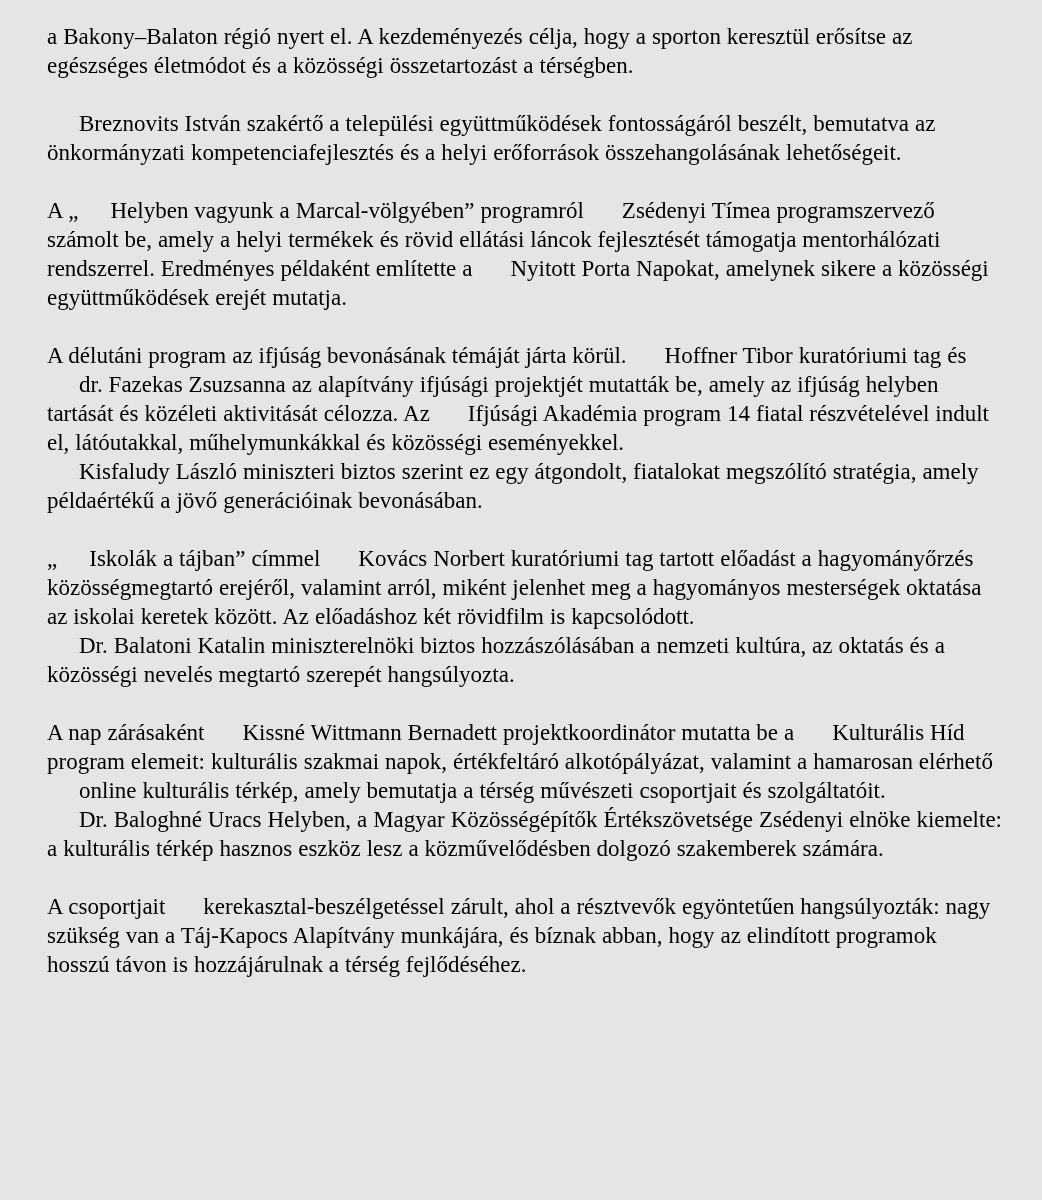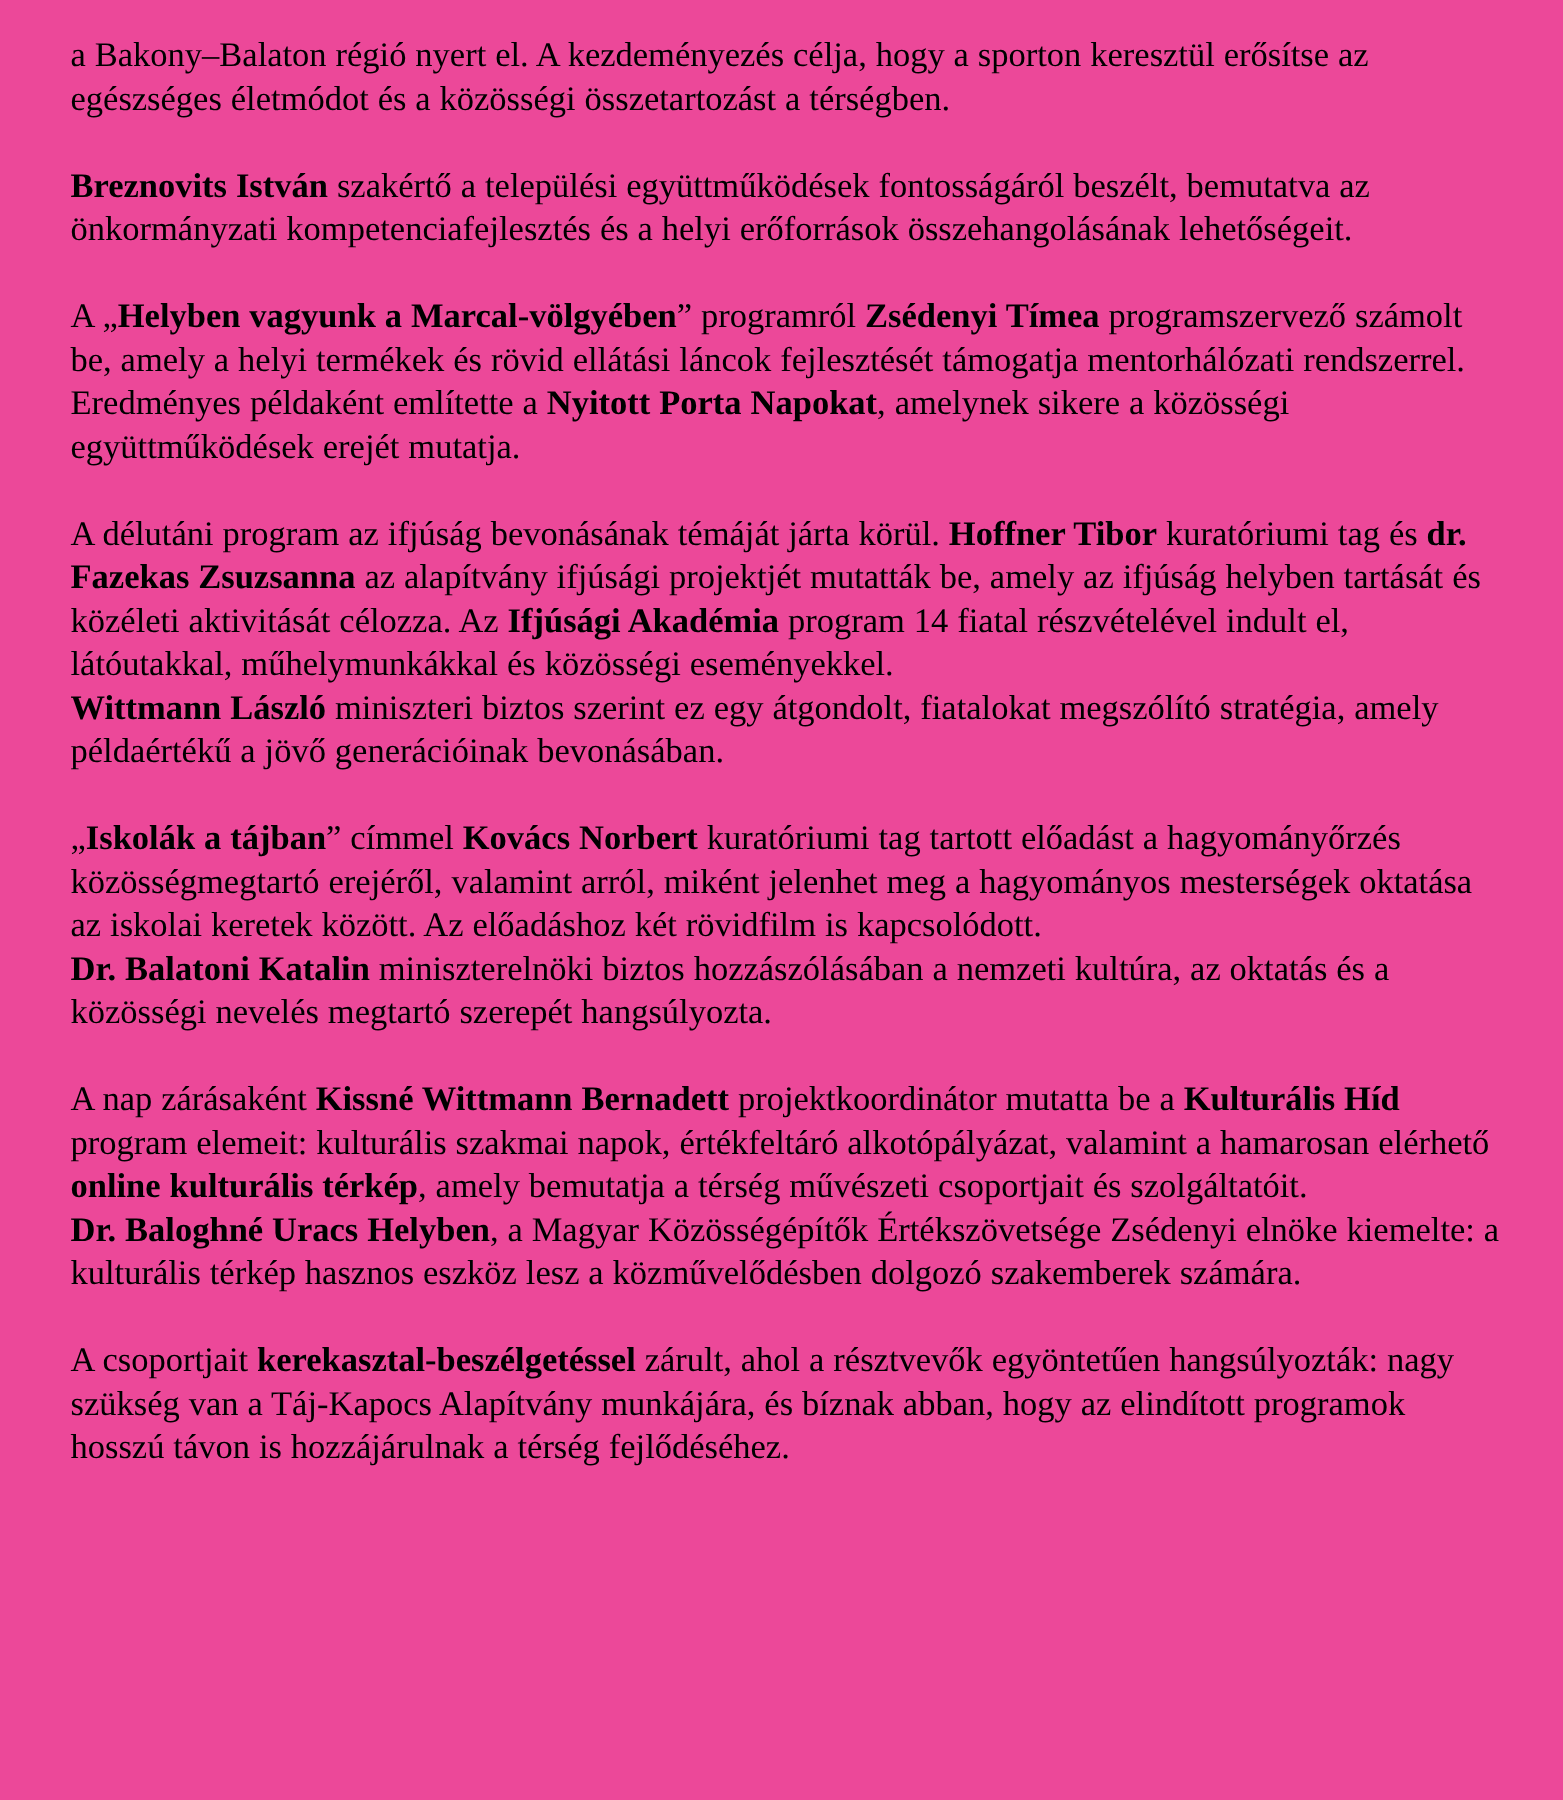"a Bakony–Balaton régió nyert el." .page { background: #ec4899 -> #e5e5e5 }
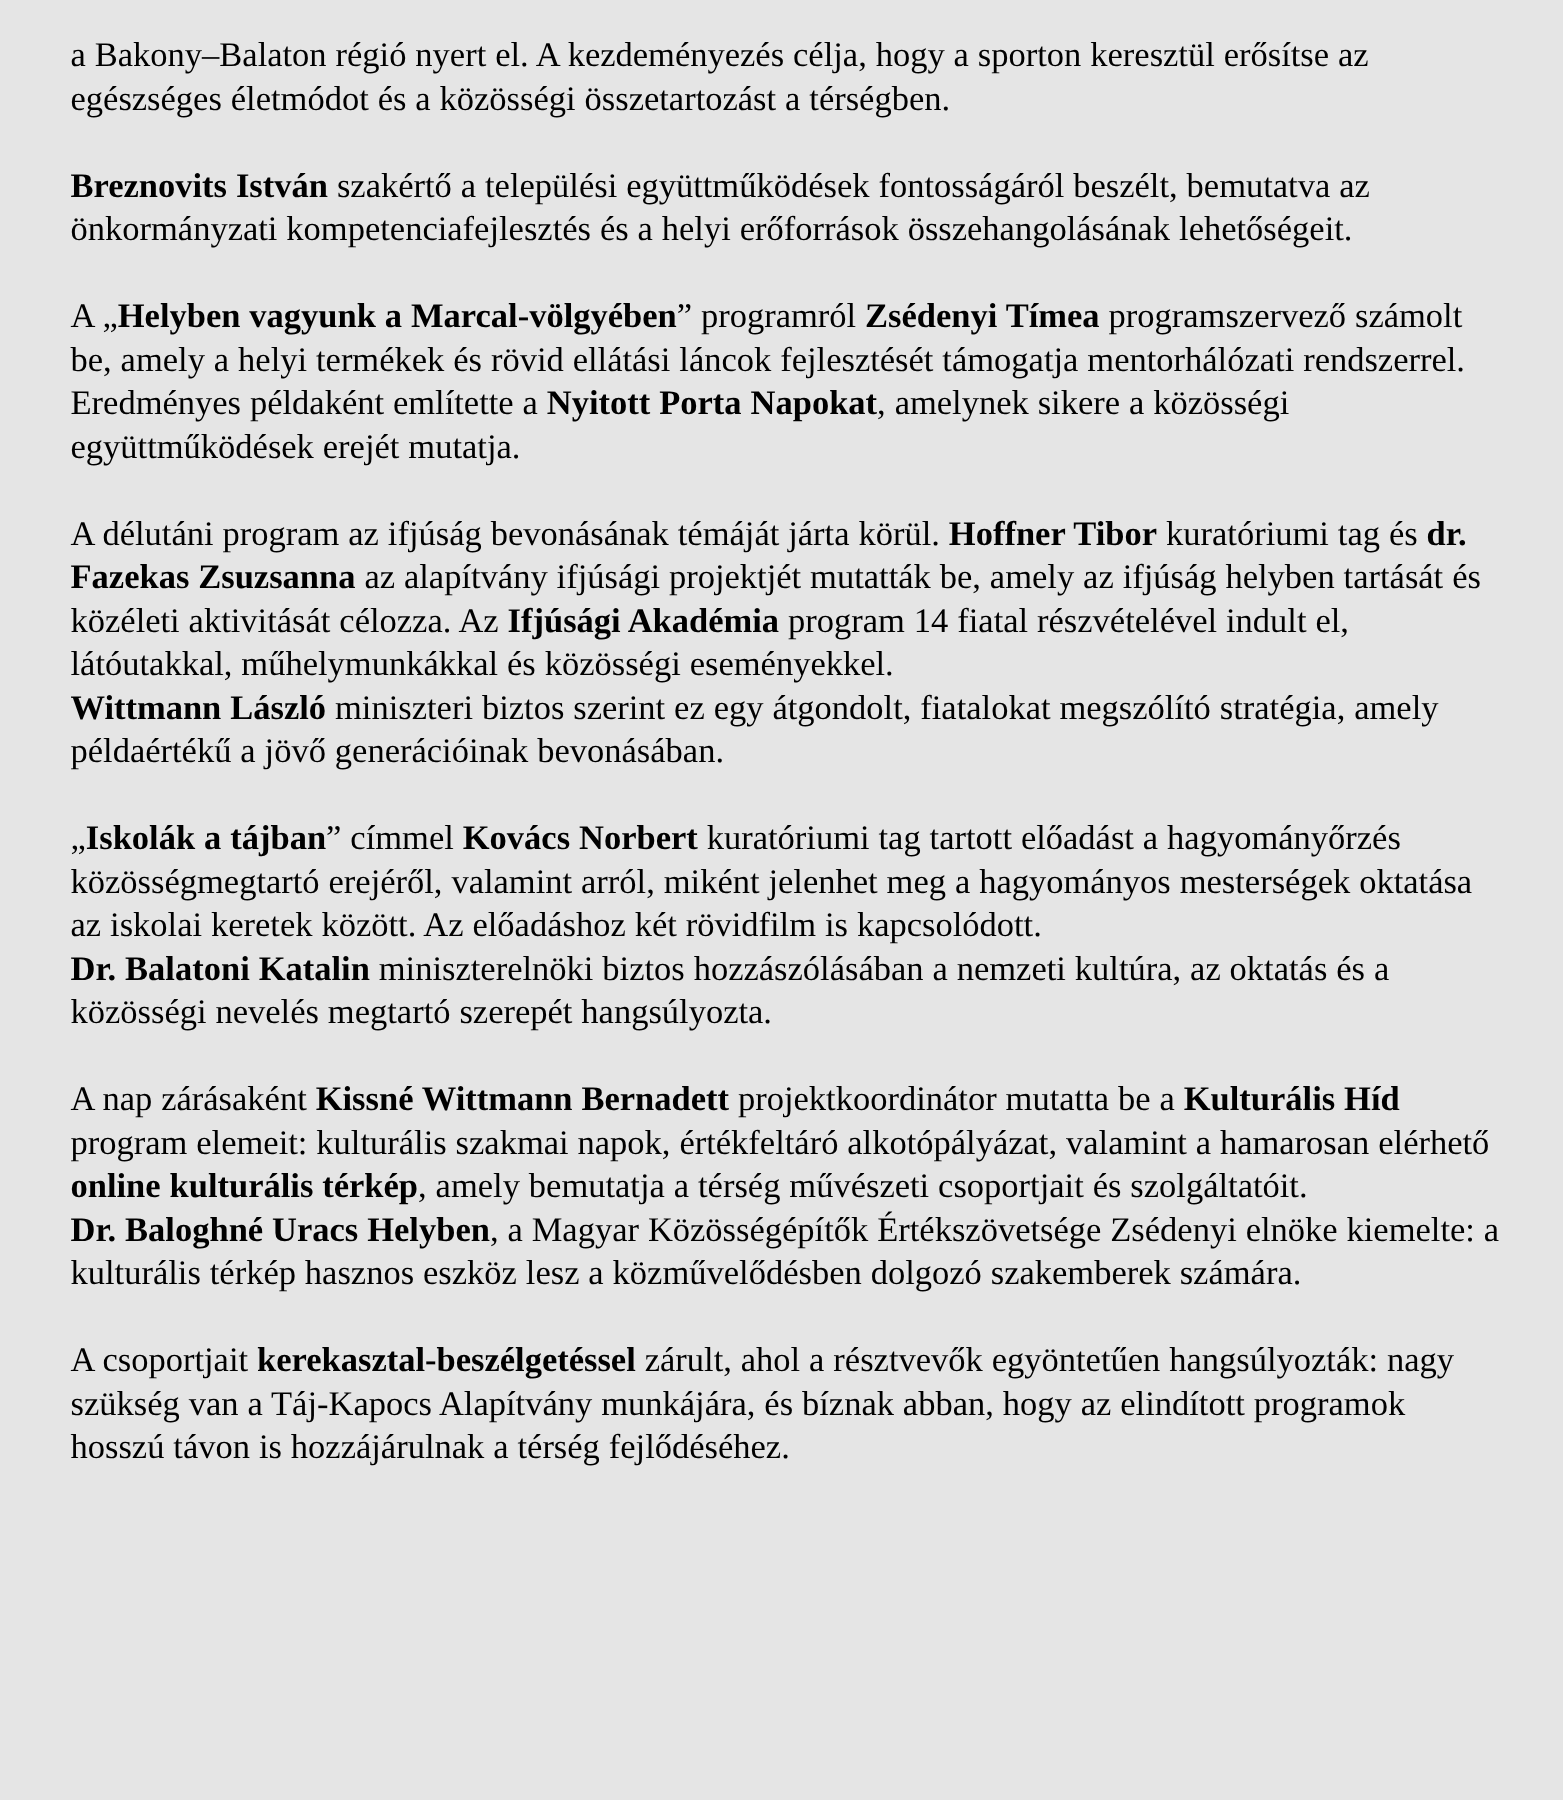"Breznovits István" .run.bold { font-weight: 700 -> 400; margin-left: none -> 32px }
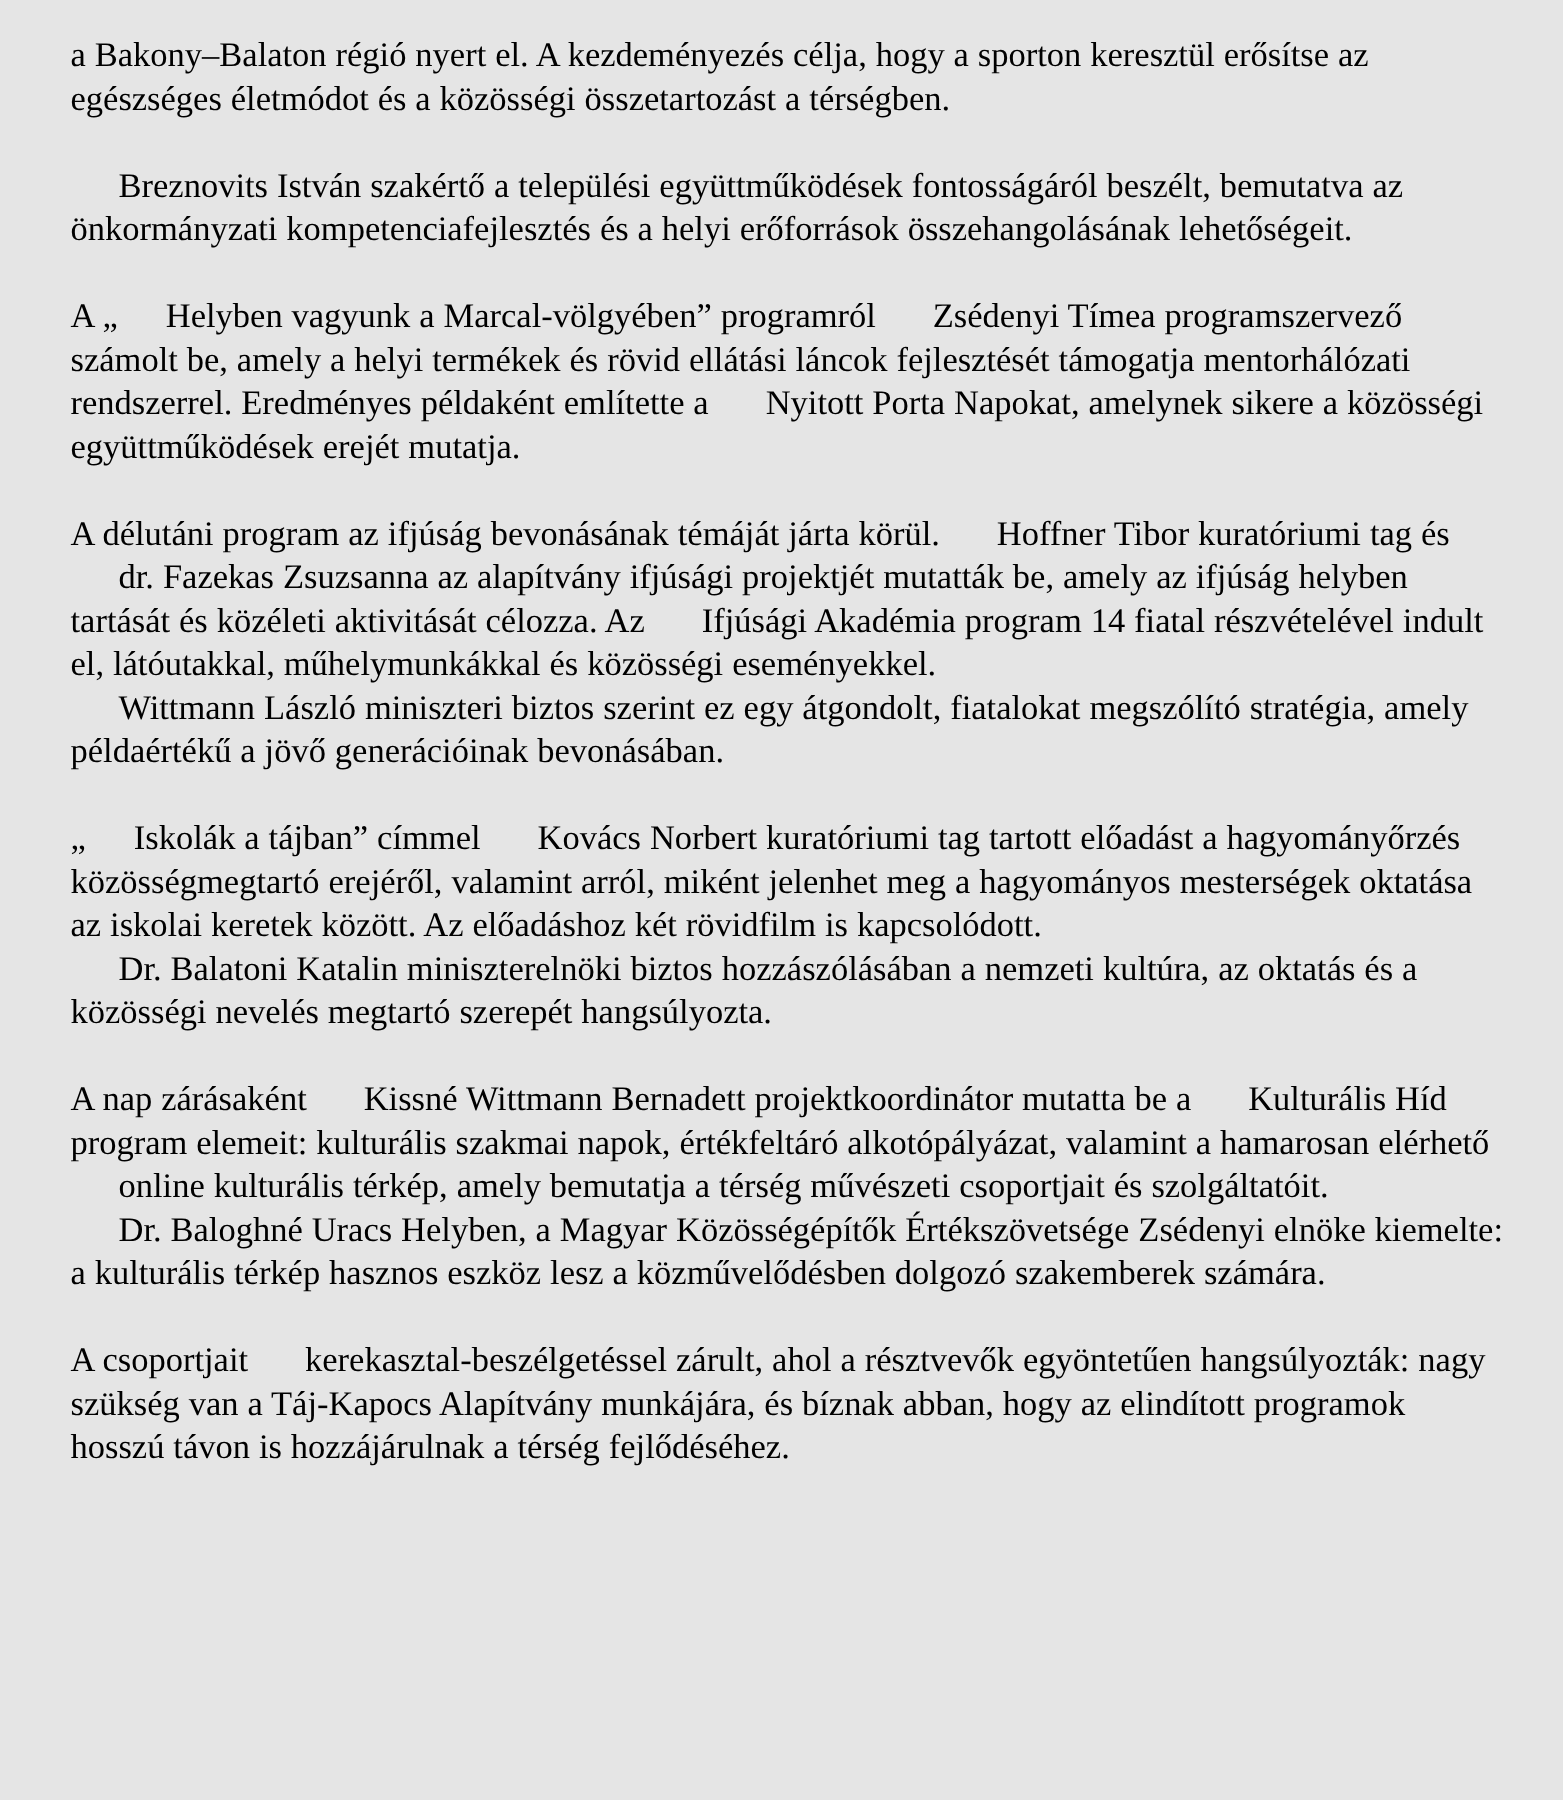"Wittmann László" span.run { text: Wittmann -> Kisfaludy }
